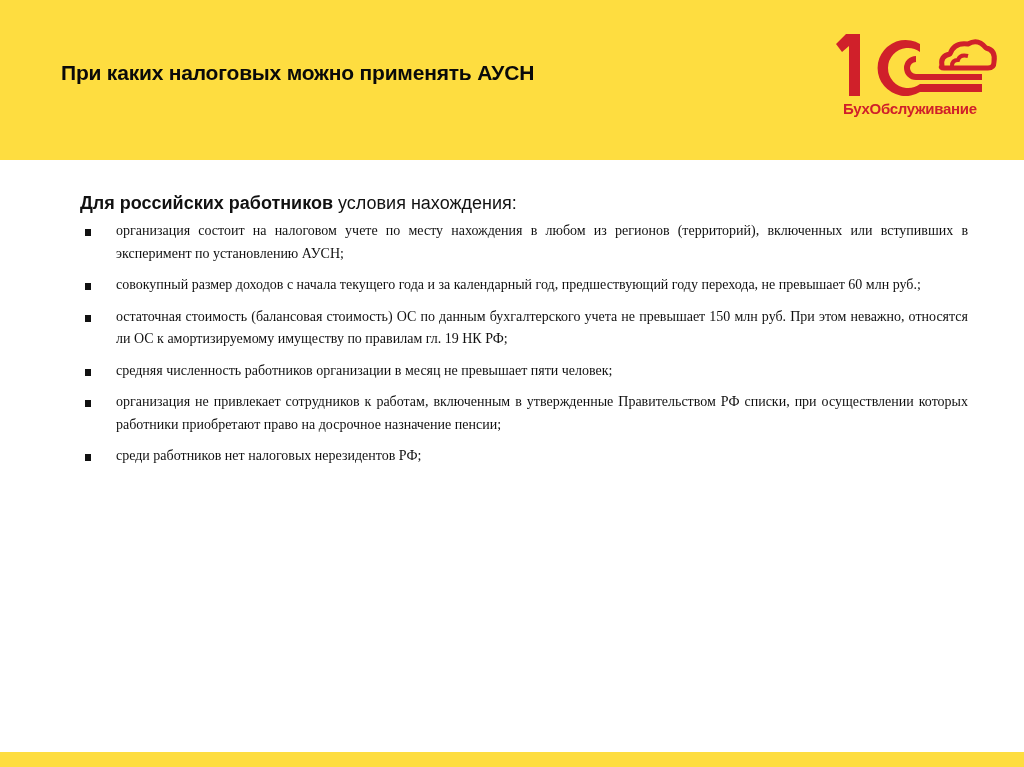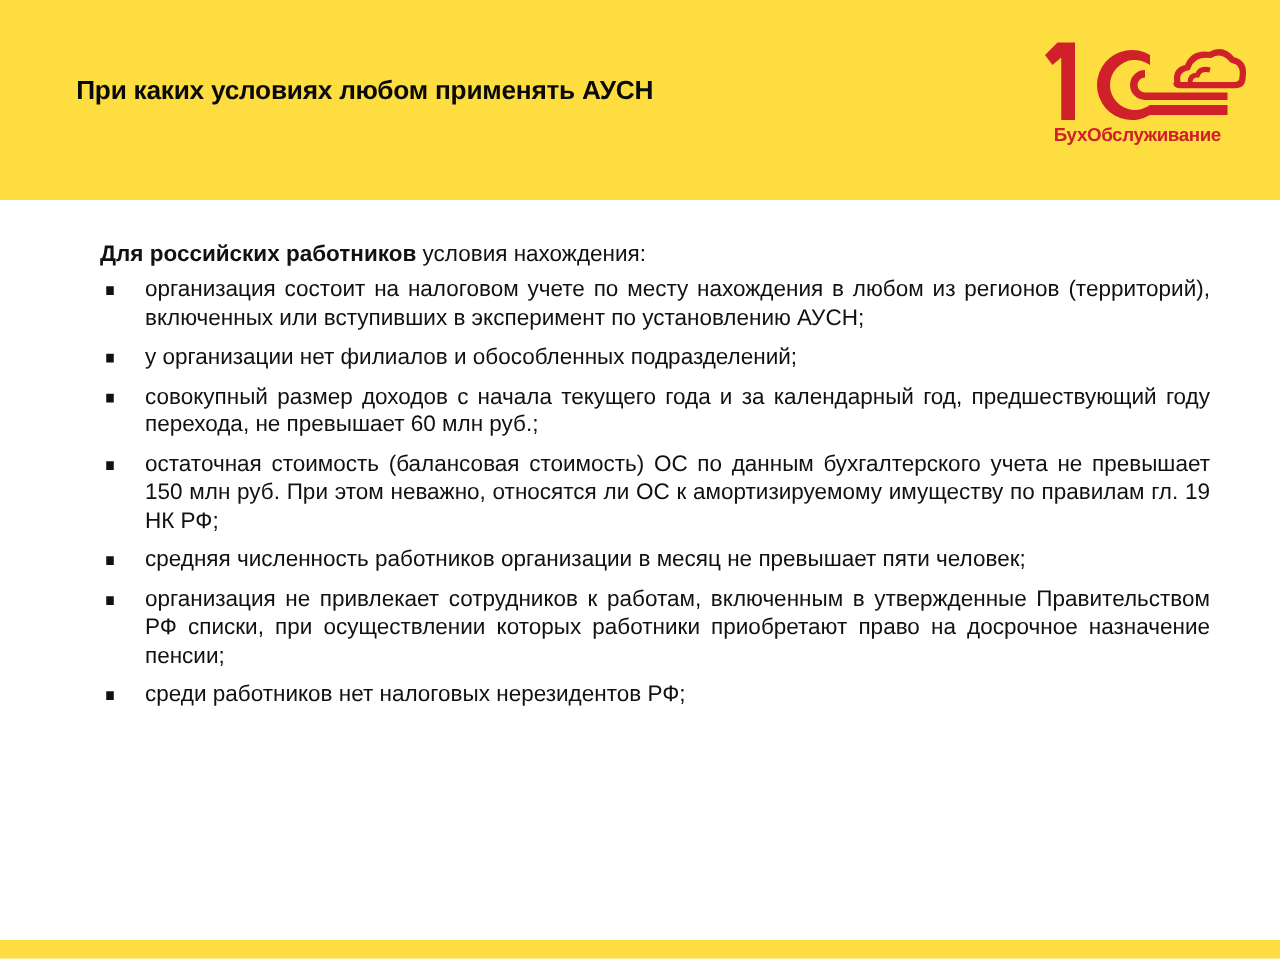"При каких условиях любом применять" h1.title { text: условиях любом -> налоговых можно }
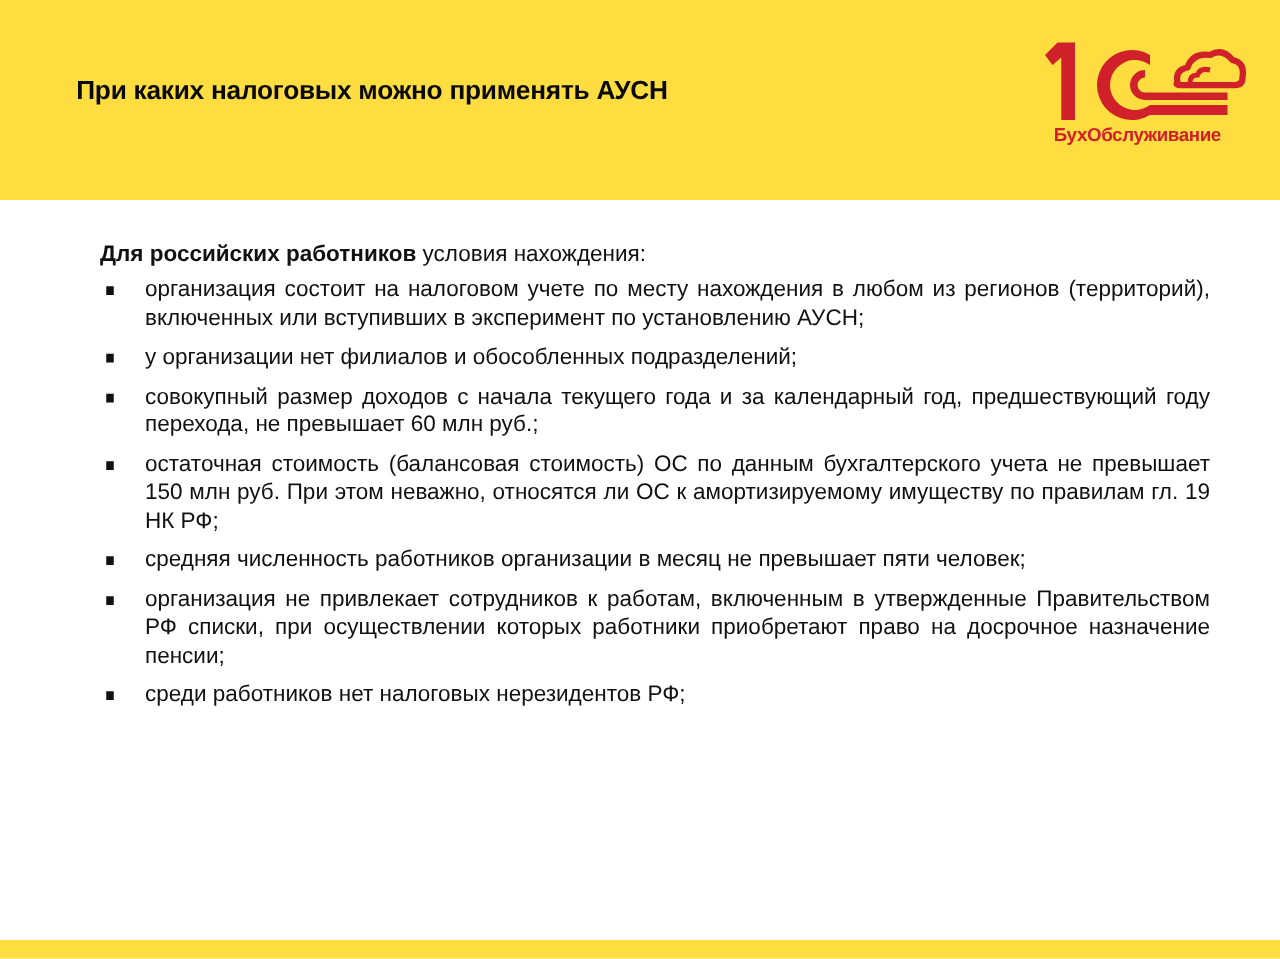"организация состоит на налоговом учете" ul.conditions li { font-family: none -> Liberation Serif, serif; font-size: 18px -> 14px }
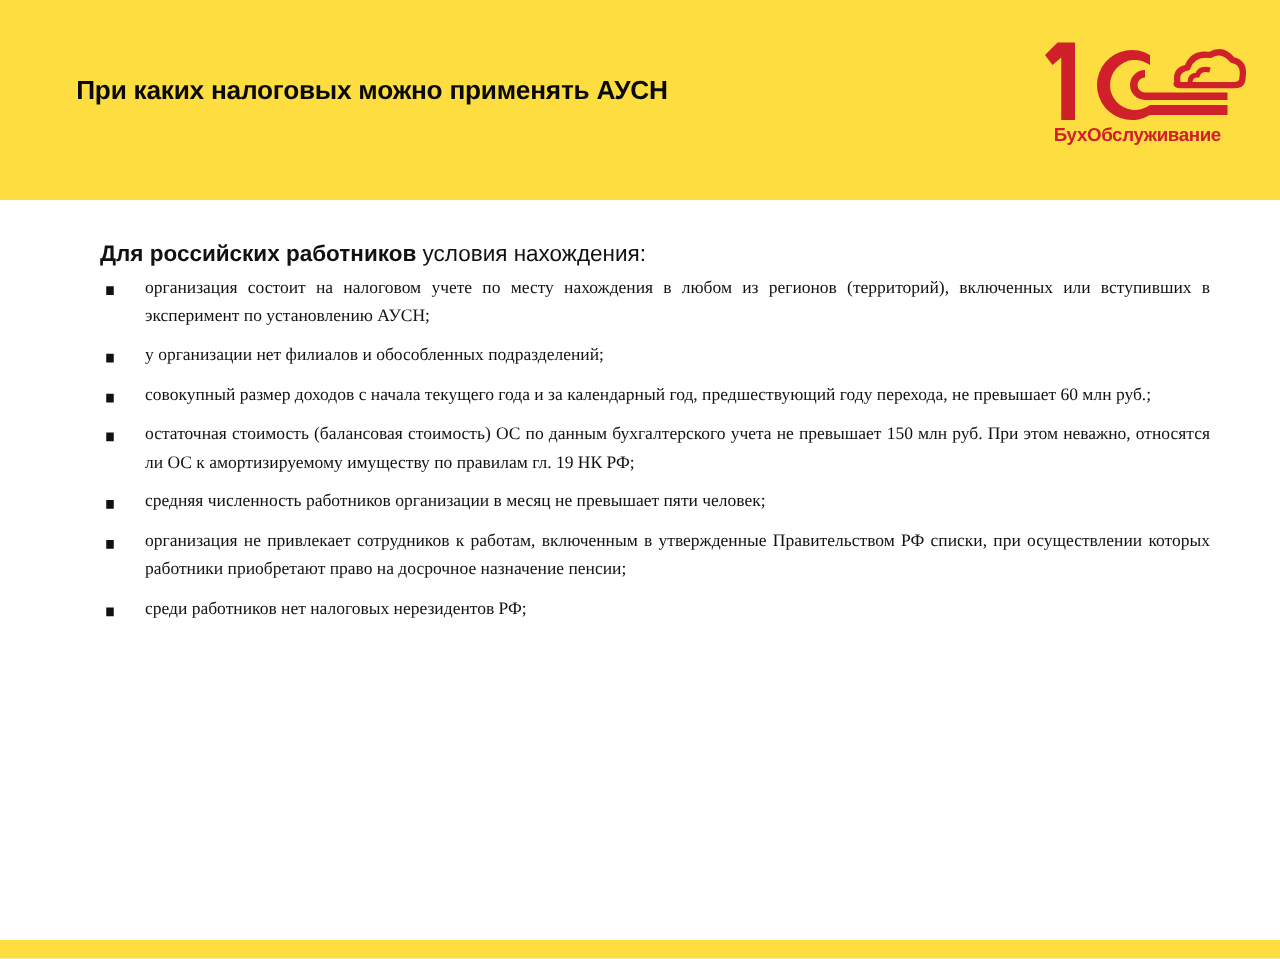"у организации нет филиалов и" span { html: <span>у организации нет филиалов и обособленных подразделений;</span> -> none }
